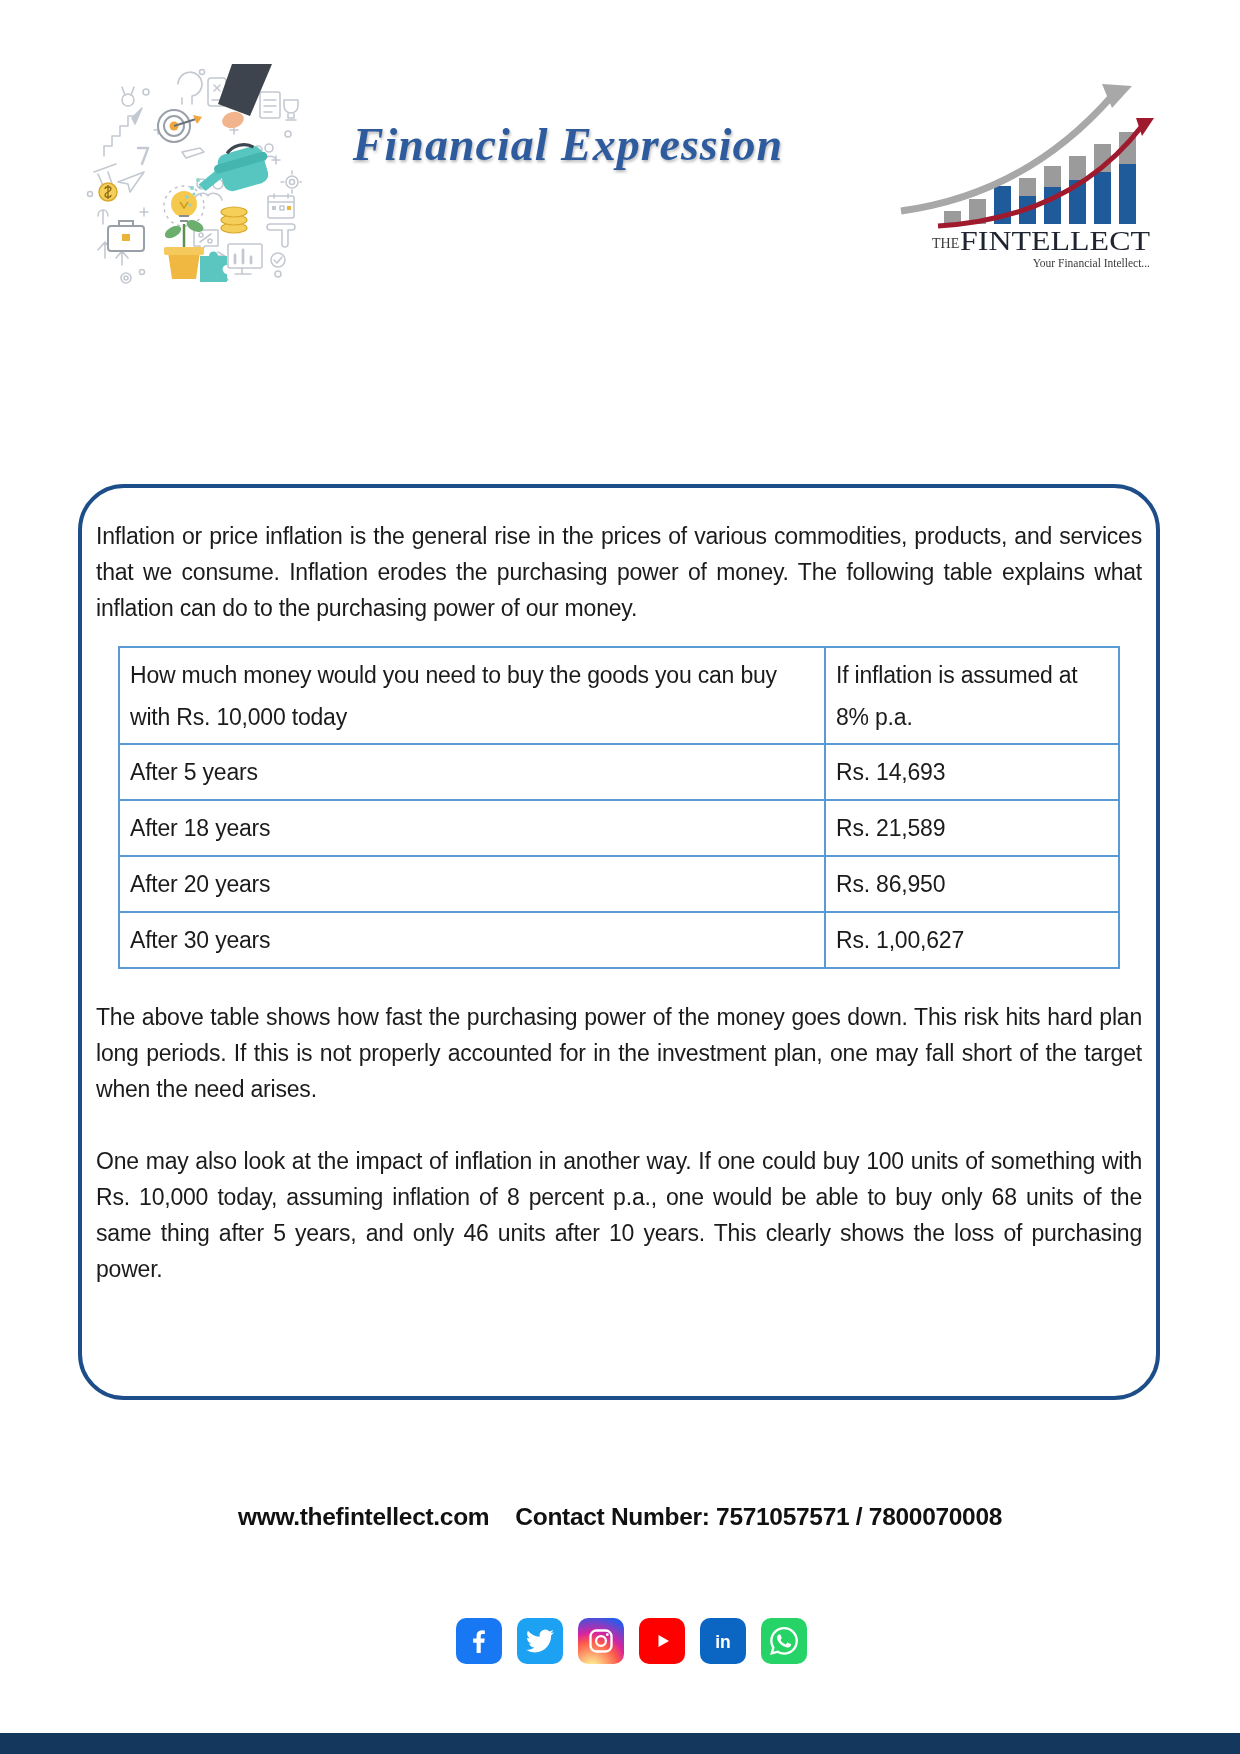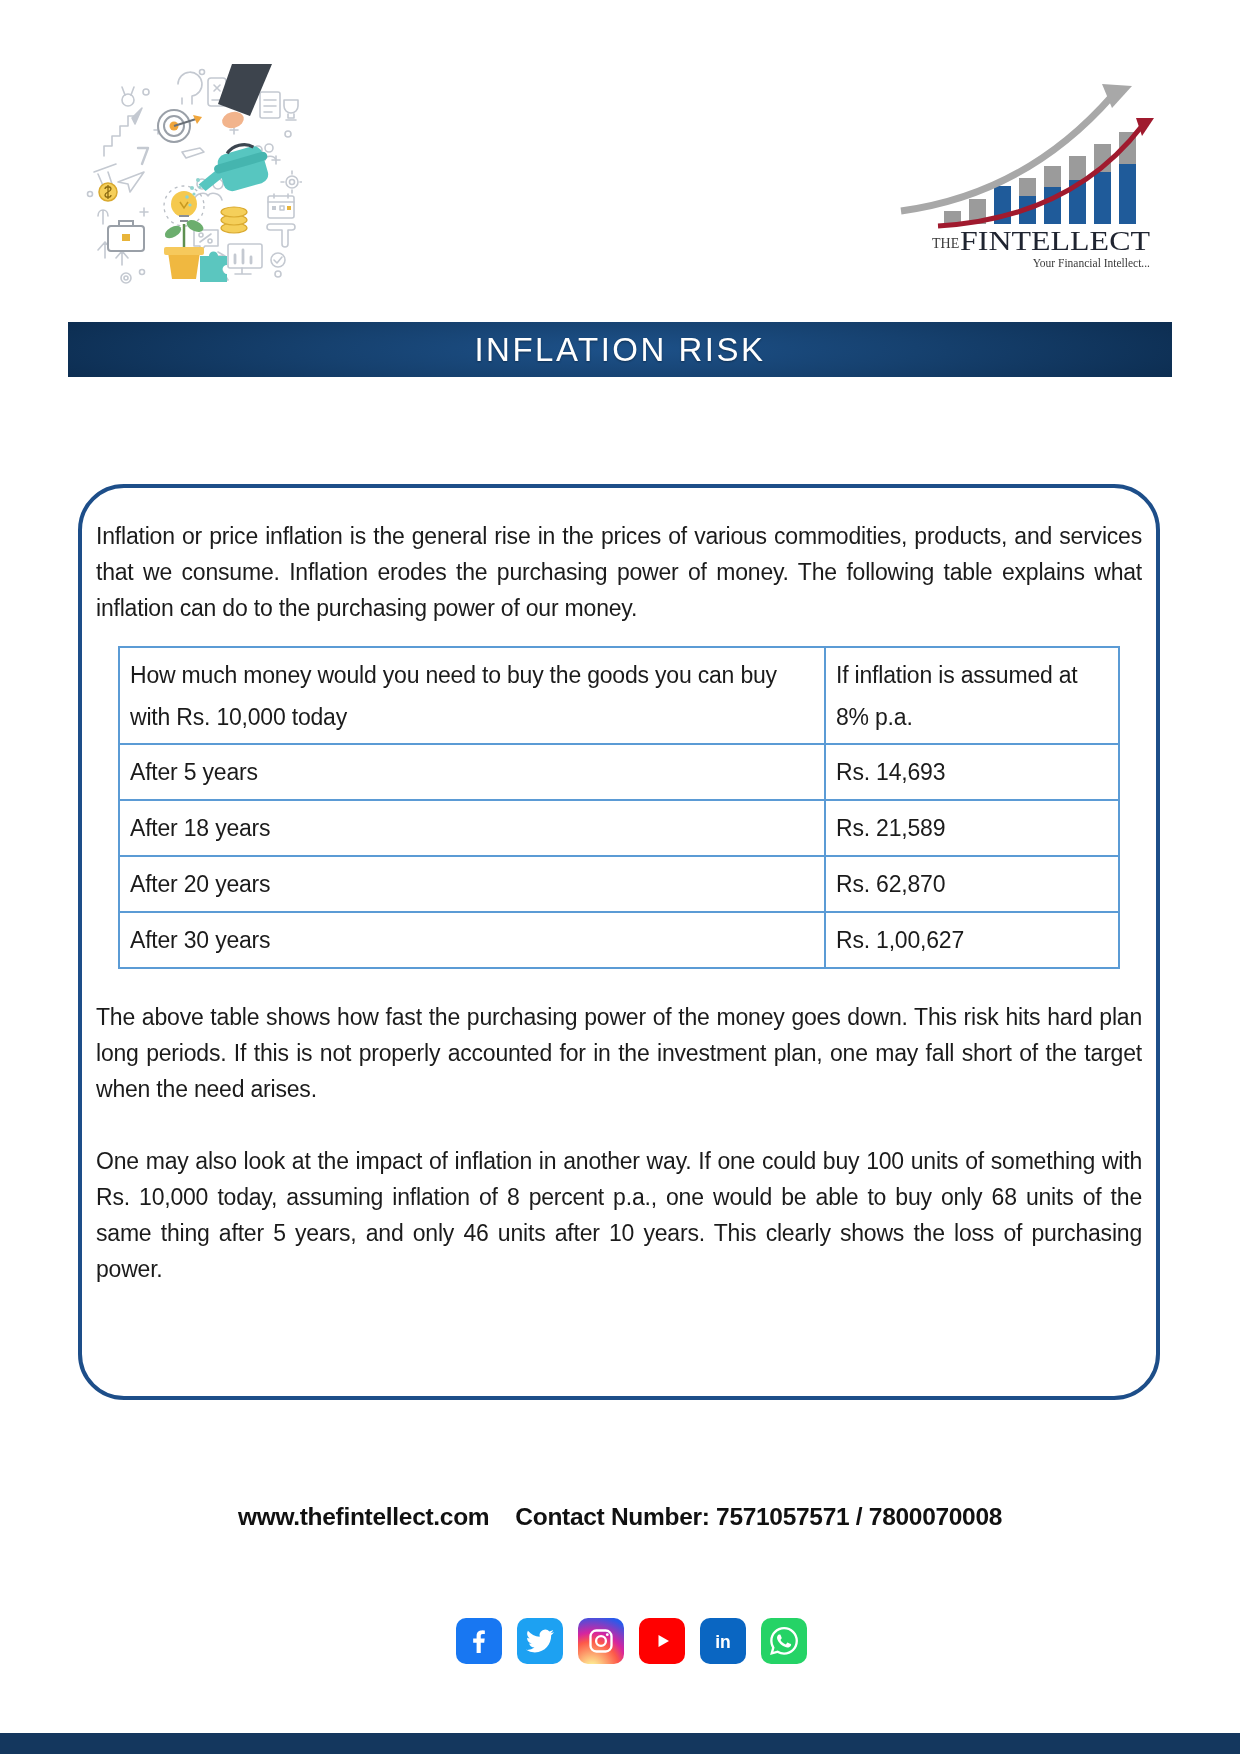"Financial Expression" div.page-title { html: none -> <div>Financial Expression</div> }
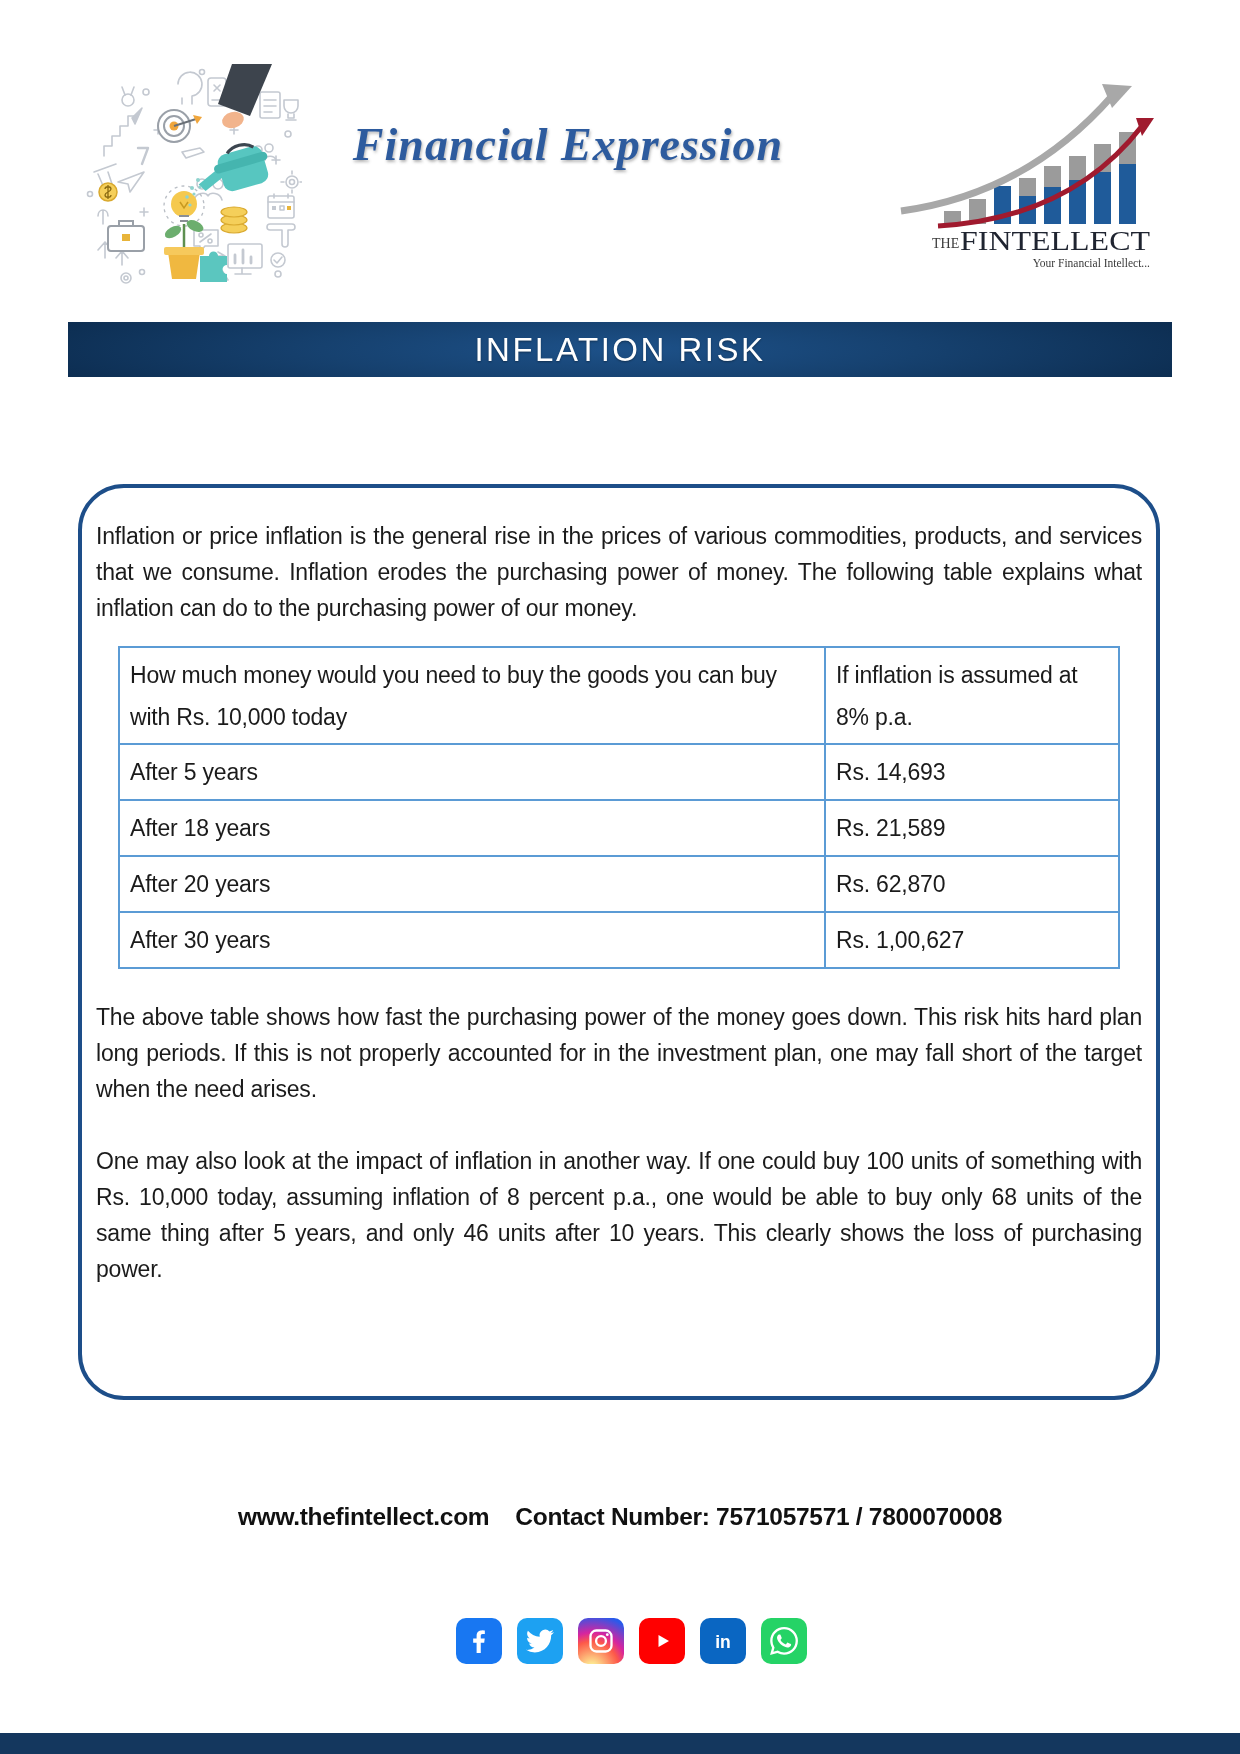"INFLATION RISK" div.banner { html: <div> <span>INFLATION RISK</span> </div> -> none }
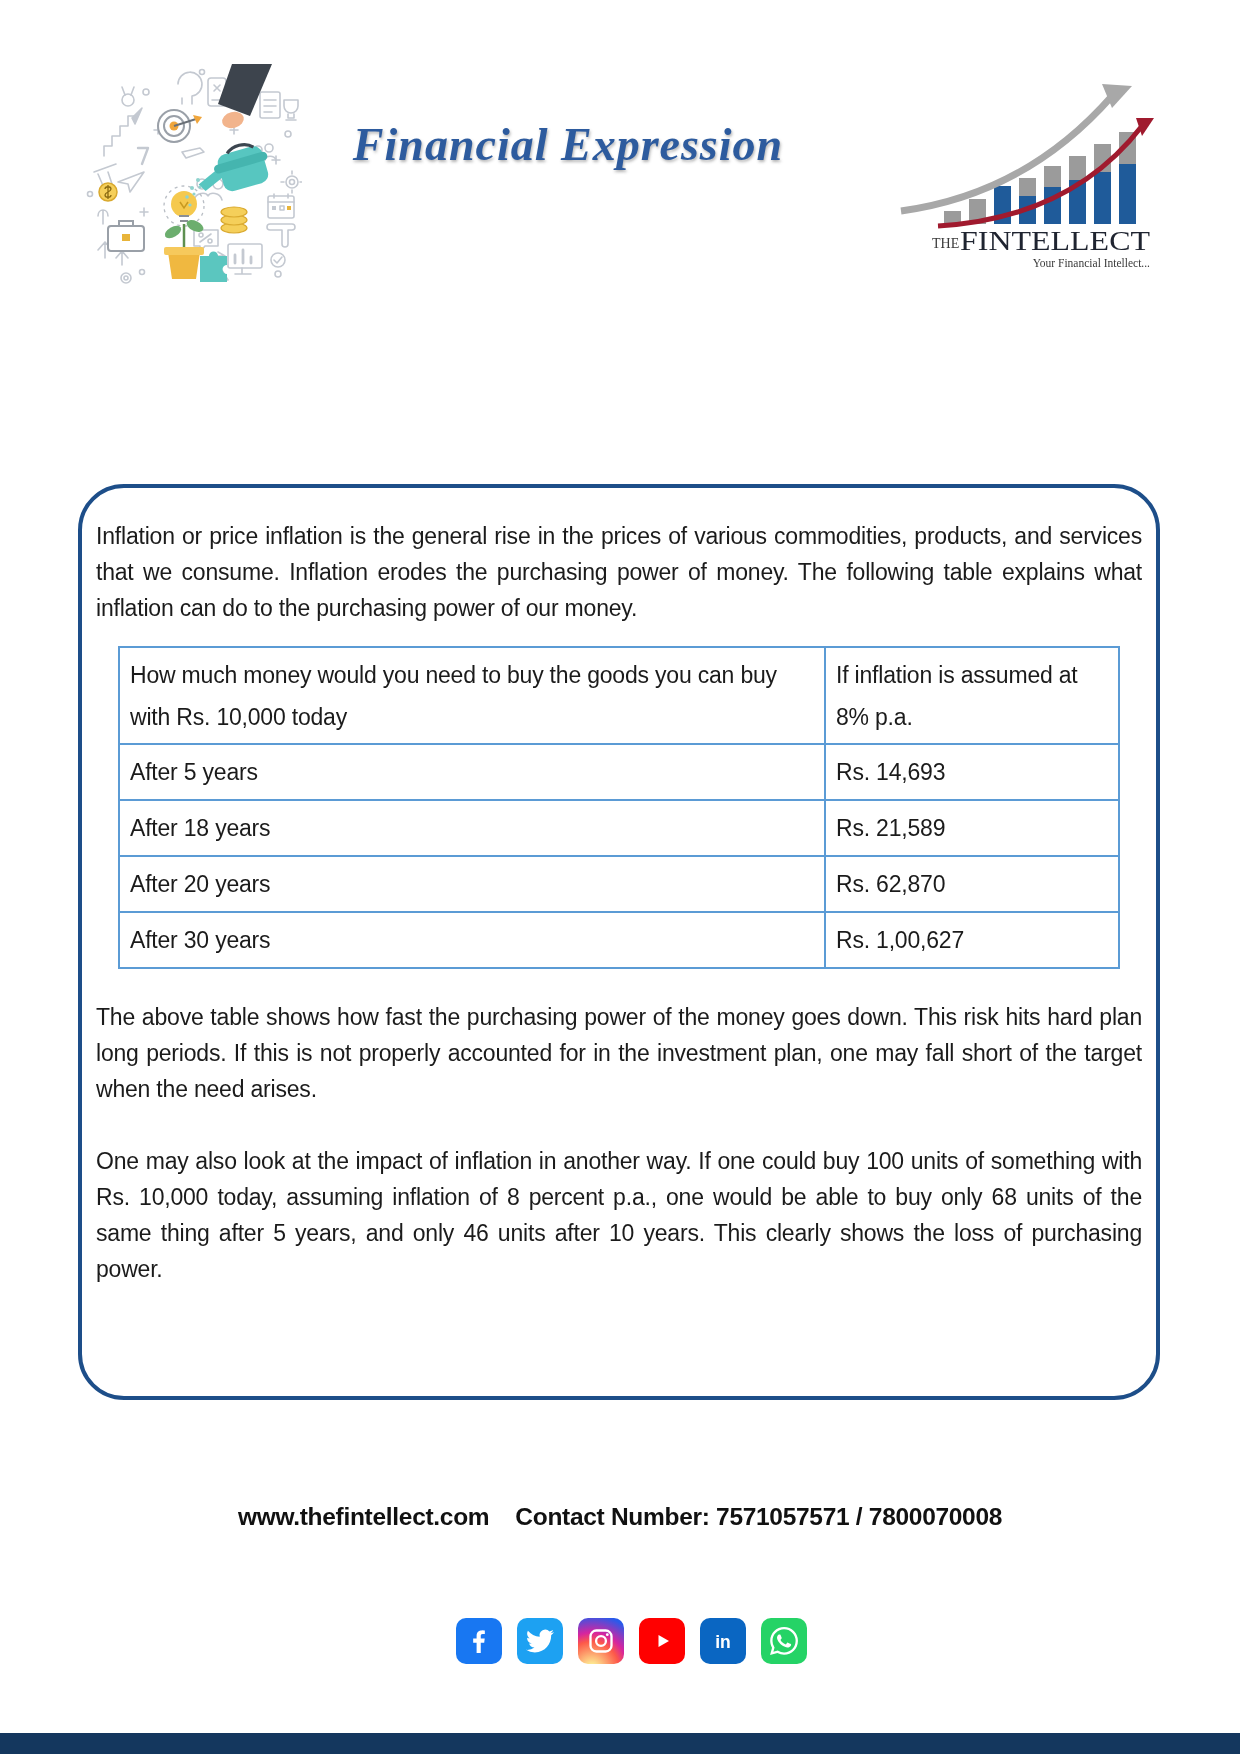"Rs. 62,870" td { text: 62,870 -> 86,950 }
